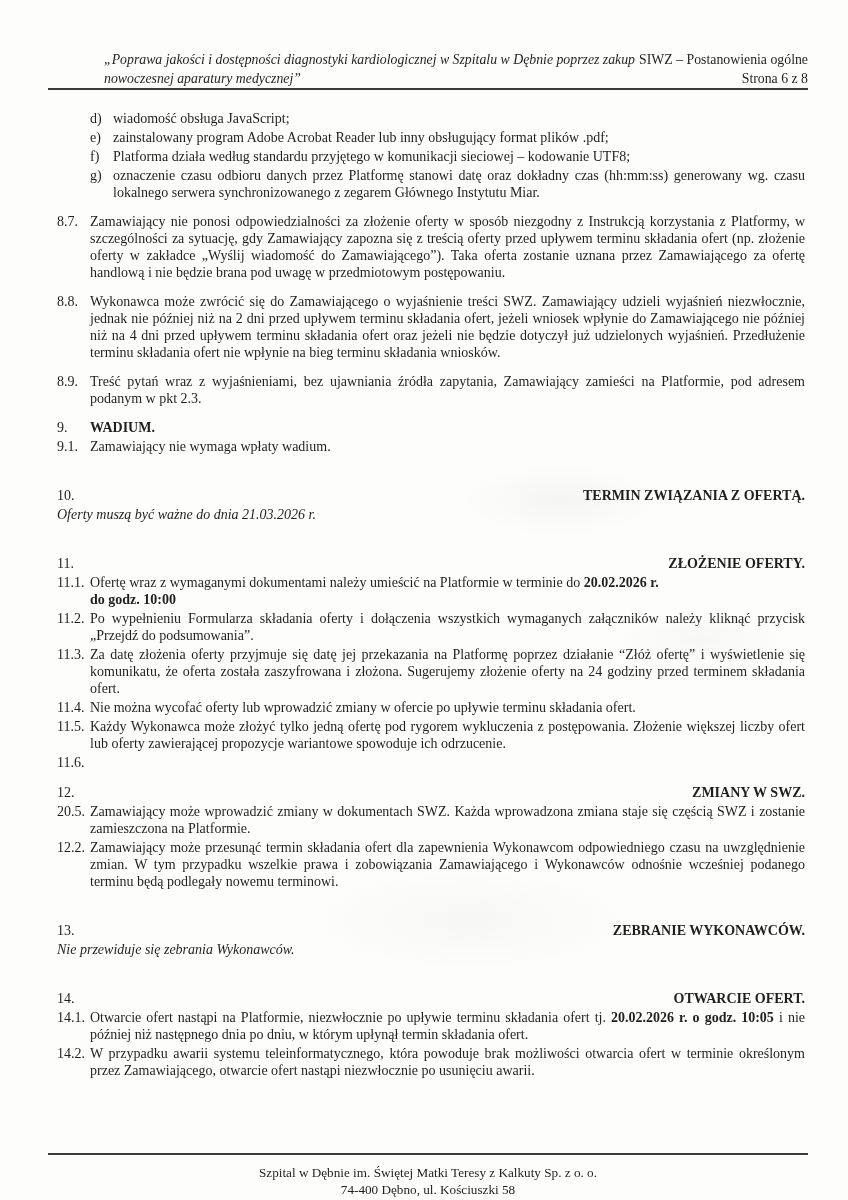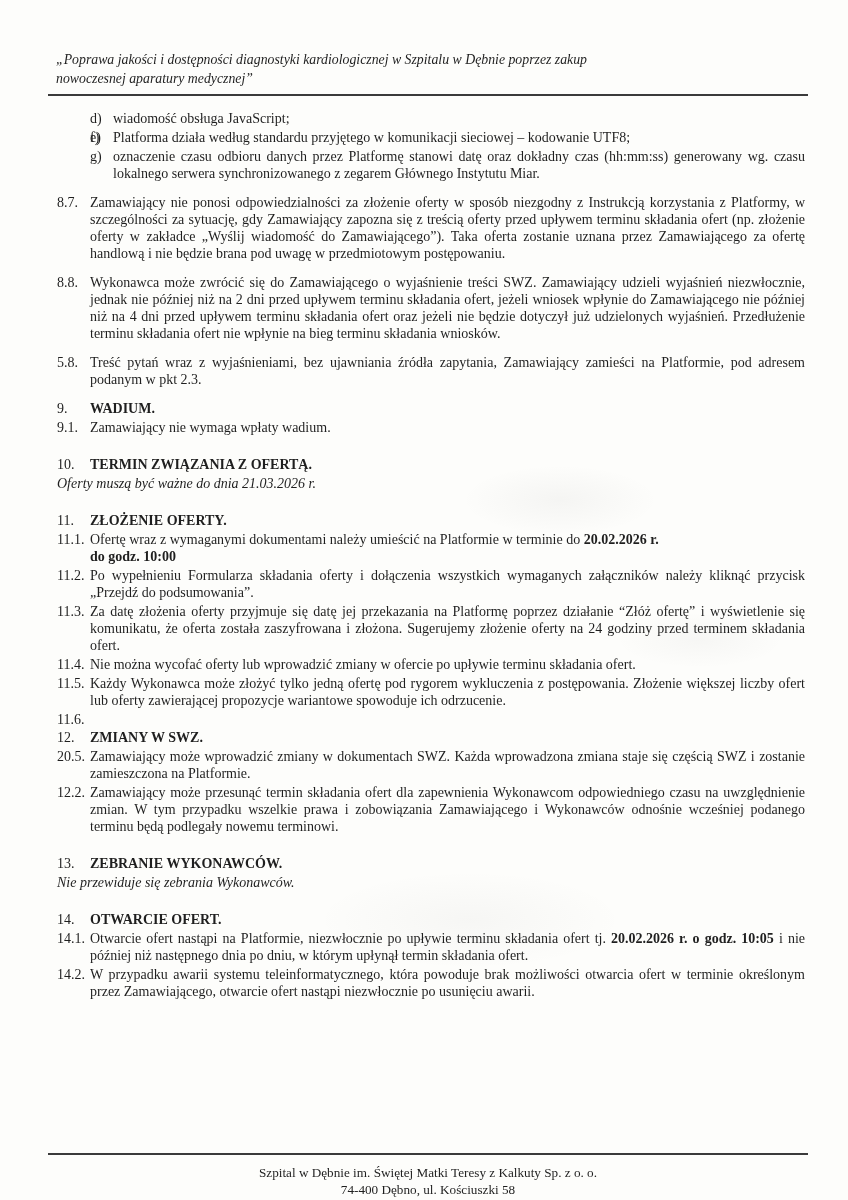"„Poprawa jakości i dostępności" .header-row { margin-left: none -> 48px; padding-bottom: 6px -> none }
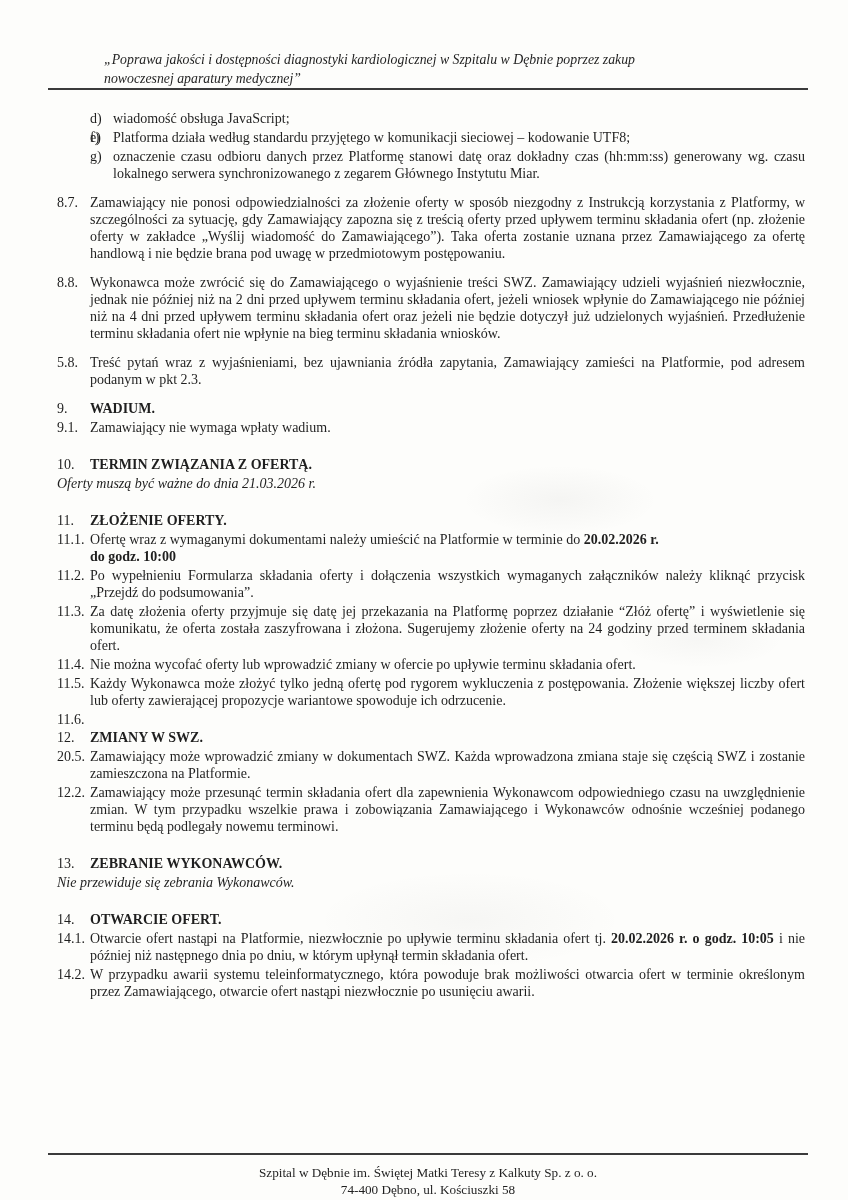"SIWZ – Postanowienia ogólne" div.header-right { html: none -> <div> <div>SIWZ – Postanowienia ogólne</div> <div>Strona 6 z 8</div> </div> }
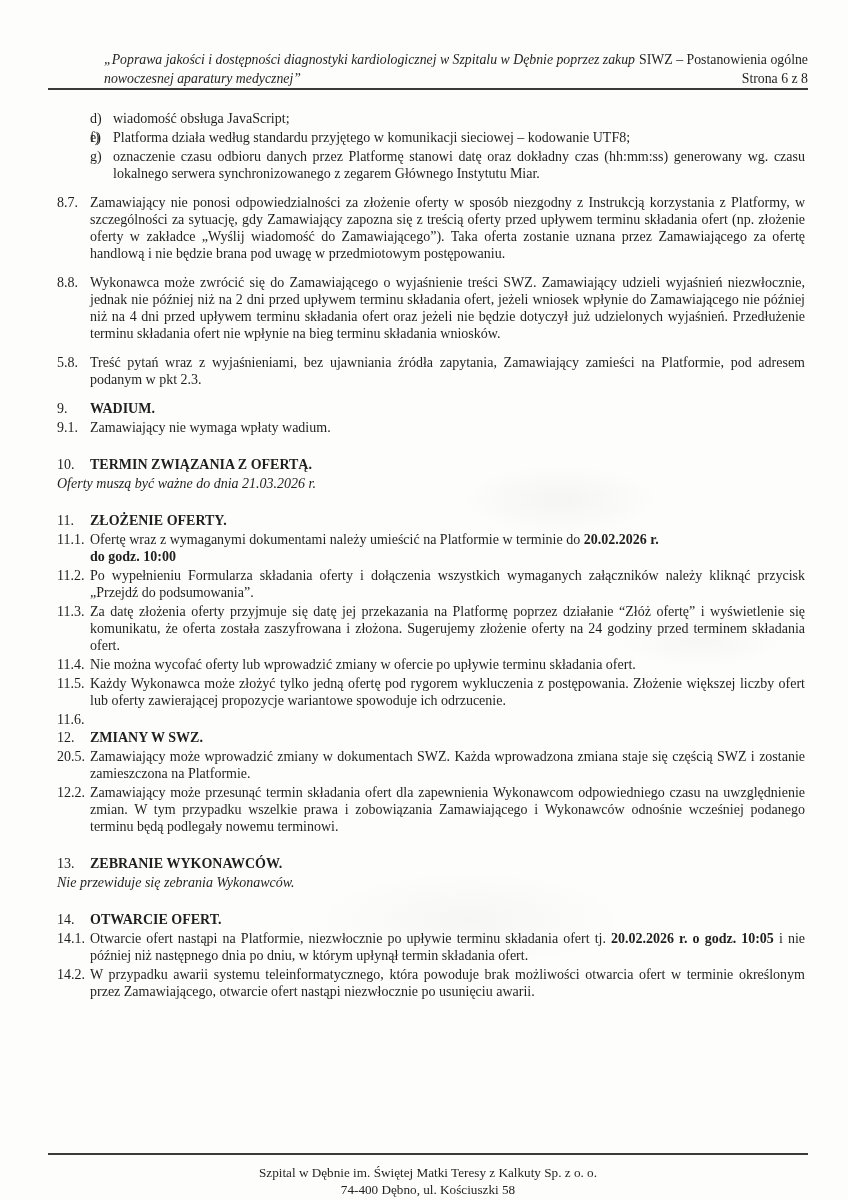"zainstalowany program Adobe Acrobat" span.txt { html: none -> <span><span>zainstalowany program Adobe Acrobat Reader lub inny obsługujący format plików .pdf;</span></span> }
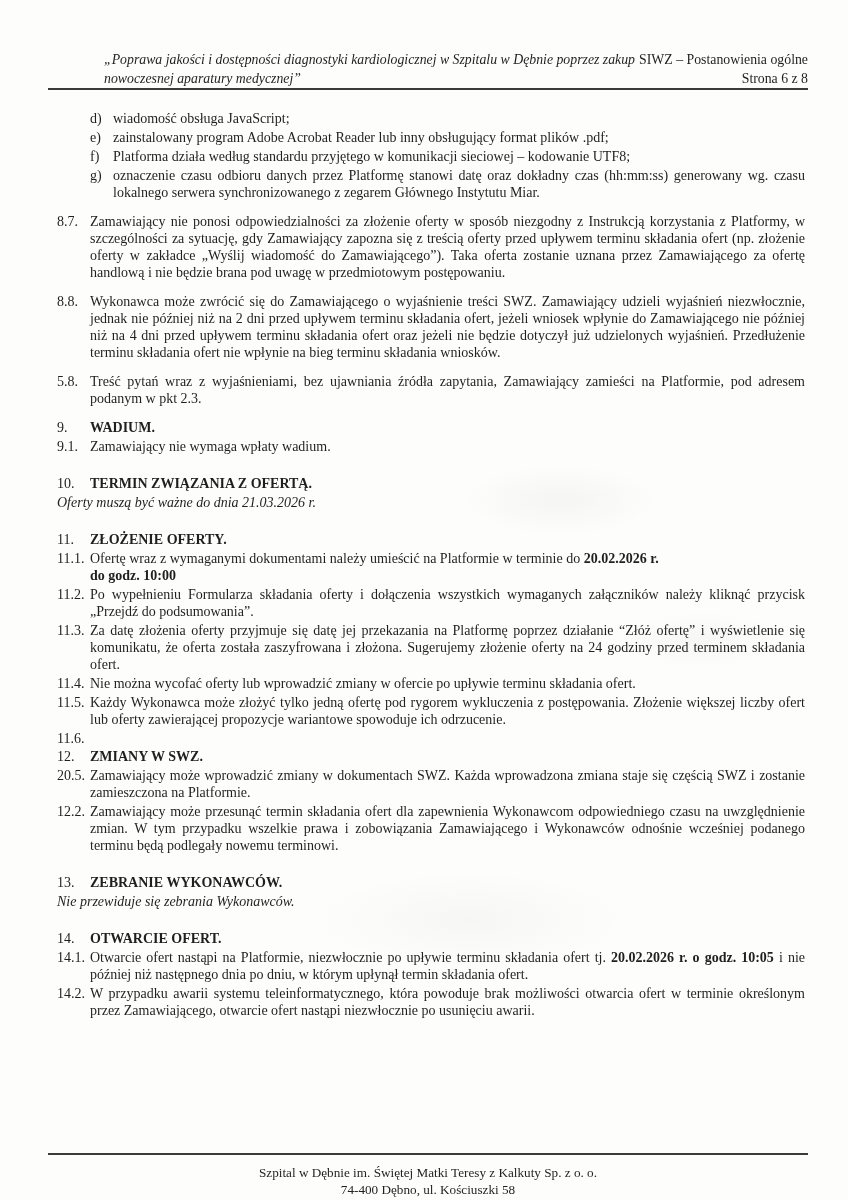"5.8." span.marker { text: 5.8 -> 8.9 }
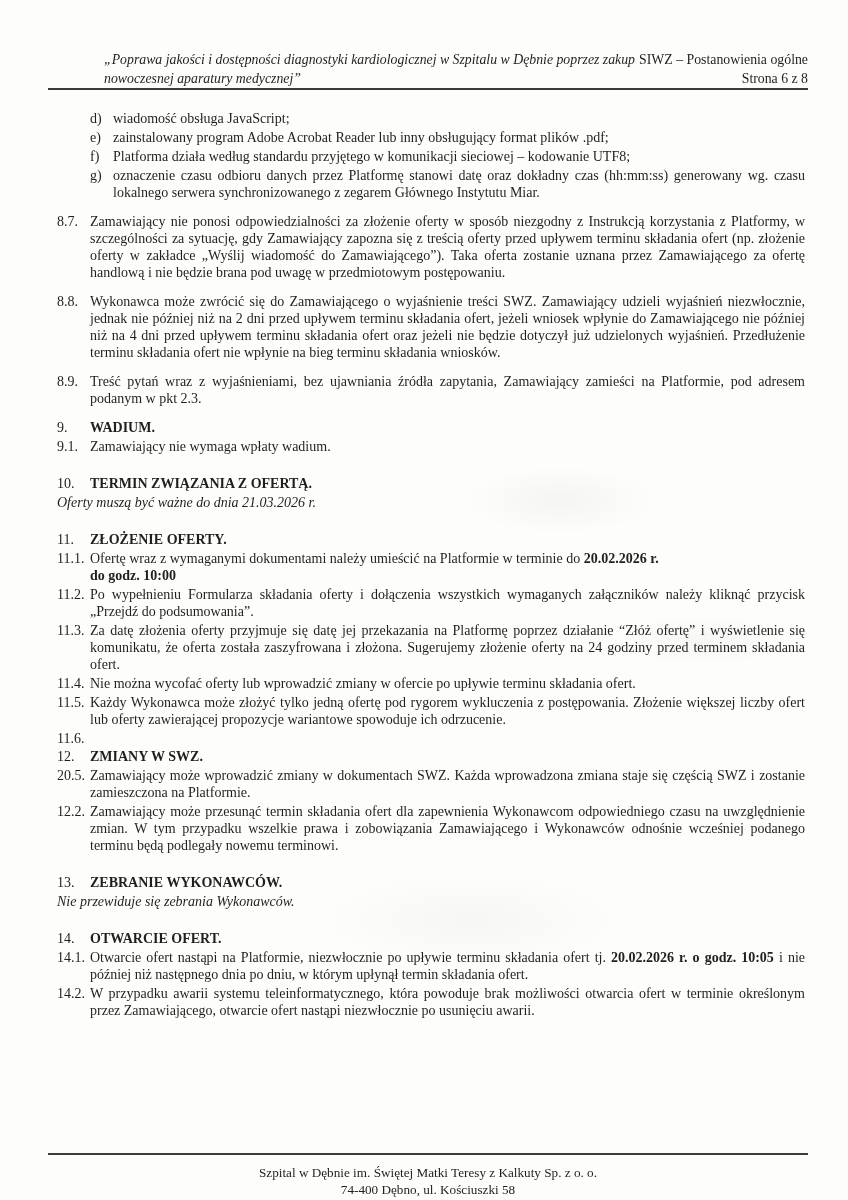"10." .block.heading.spaced { margin-top: 20px -> 32px; text-align: none -> right }
